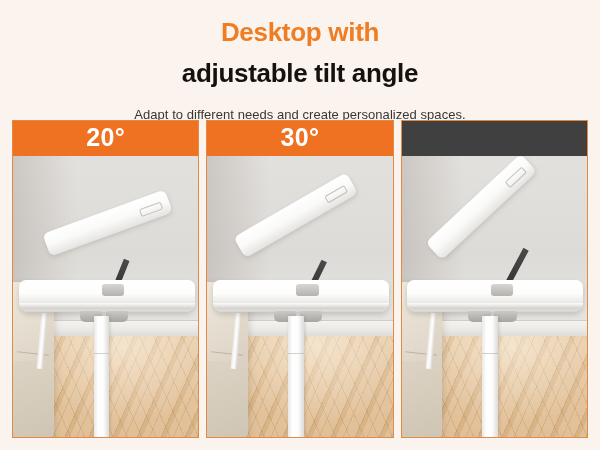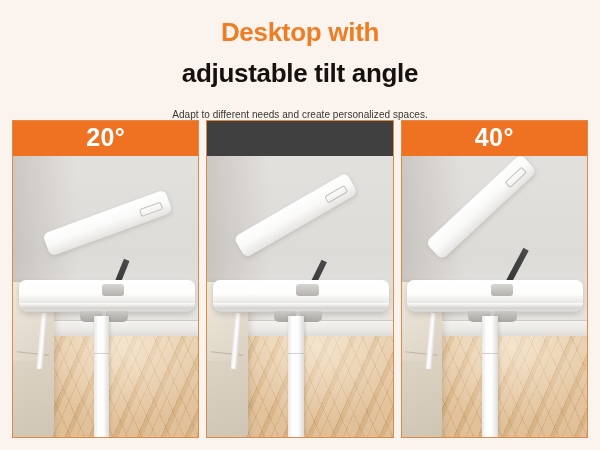"Adapt to different needs and" .subtitle { font-size: 10px -> 13px }
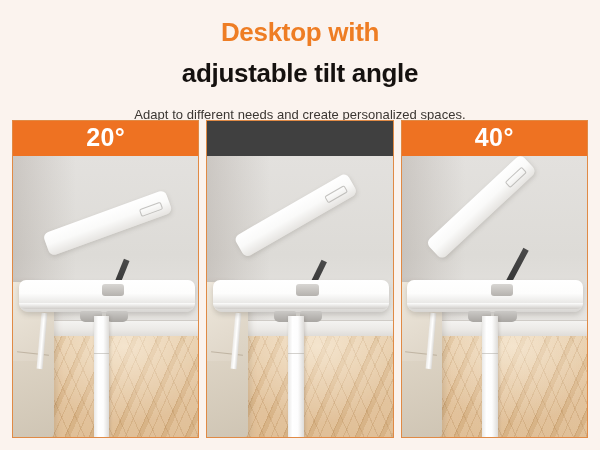"30°" div.panel-header { html: none -> <div> <span>30°</span> </div> }
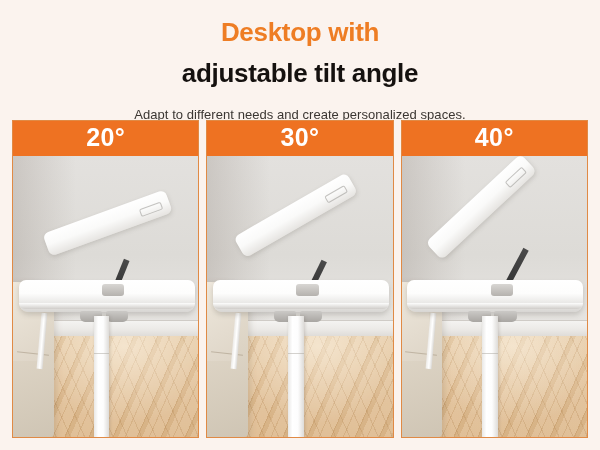"40°" div.panel-header { html: <div> <span>40°</span> </div> -> none }
